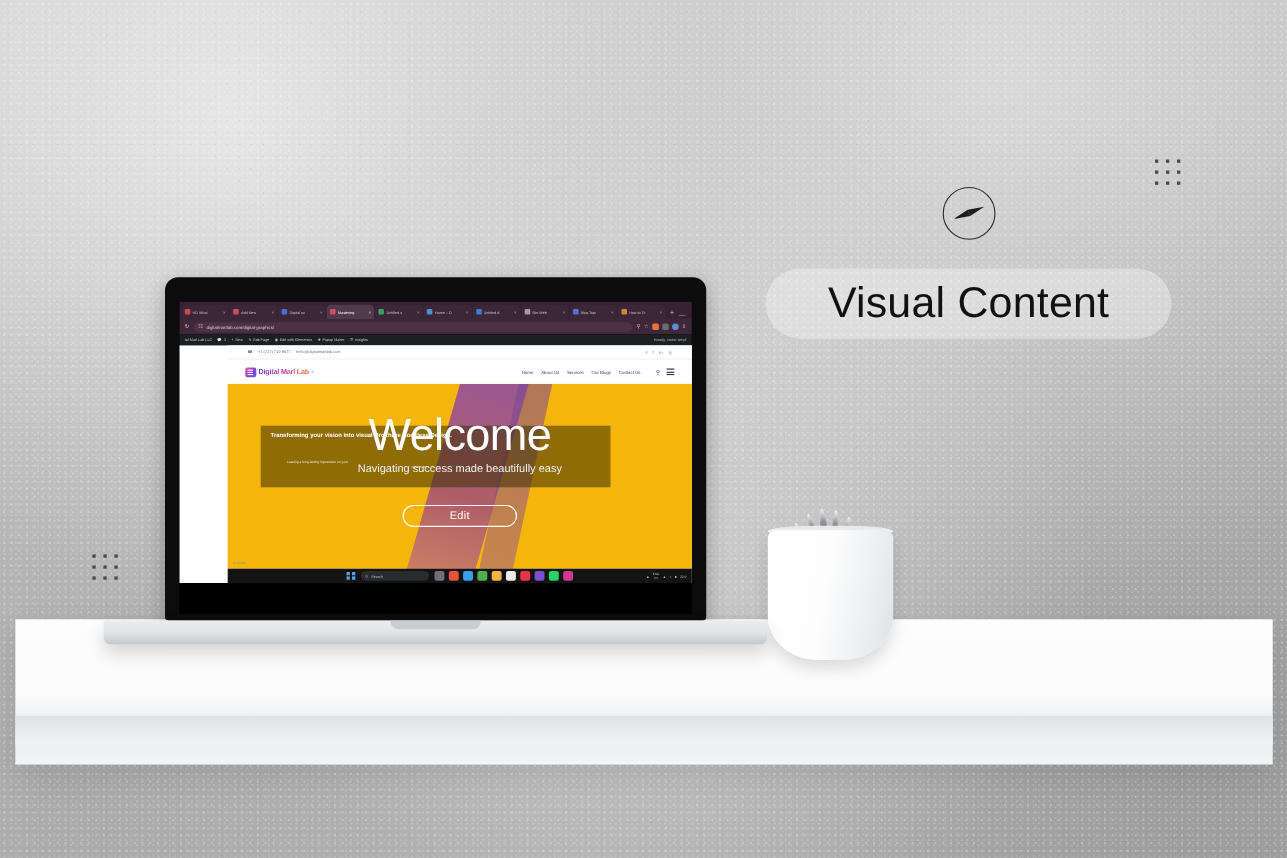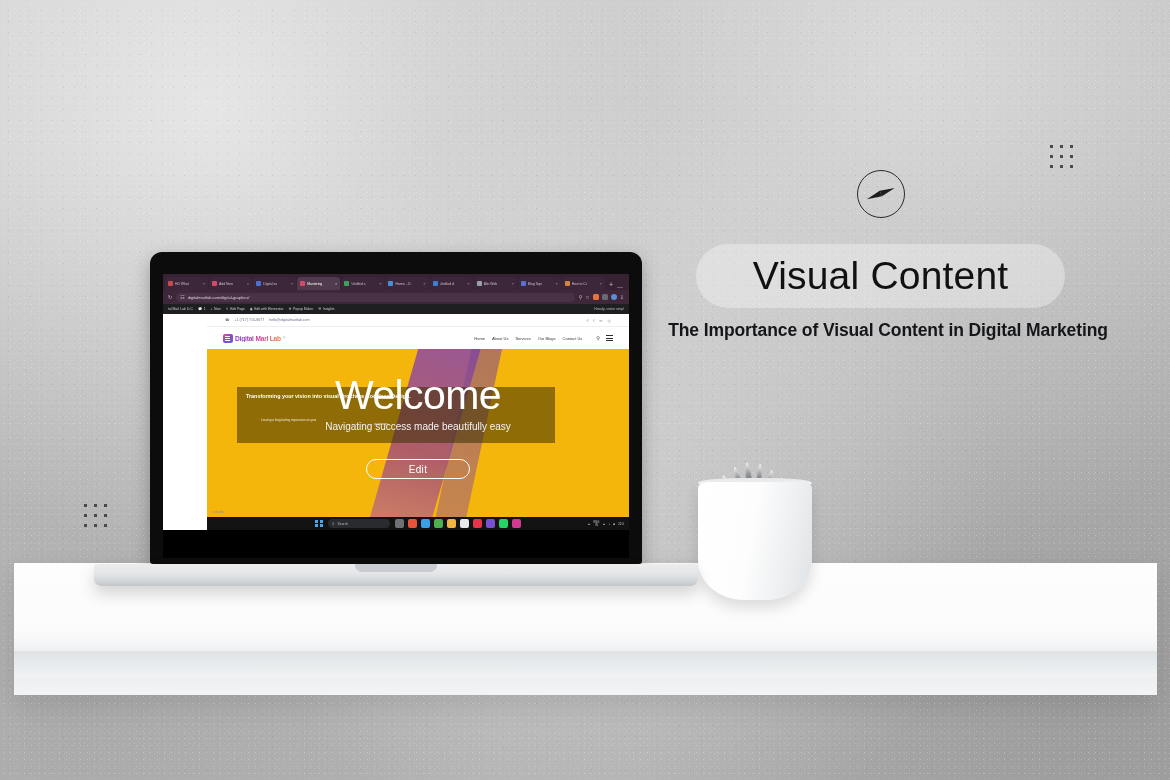"The Importance of Visual Content" div.subtitle { html: <div>The Importance of Visual Content in Digital Marketing</div> -> none }
